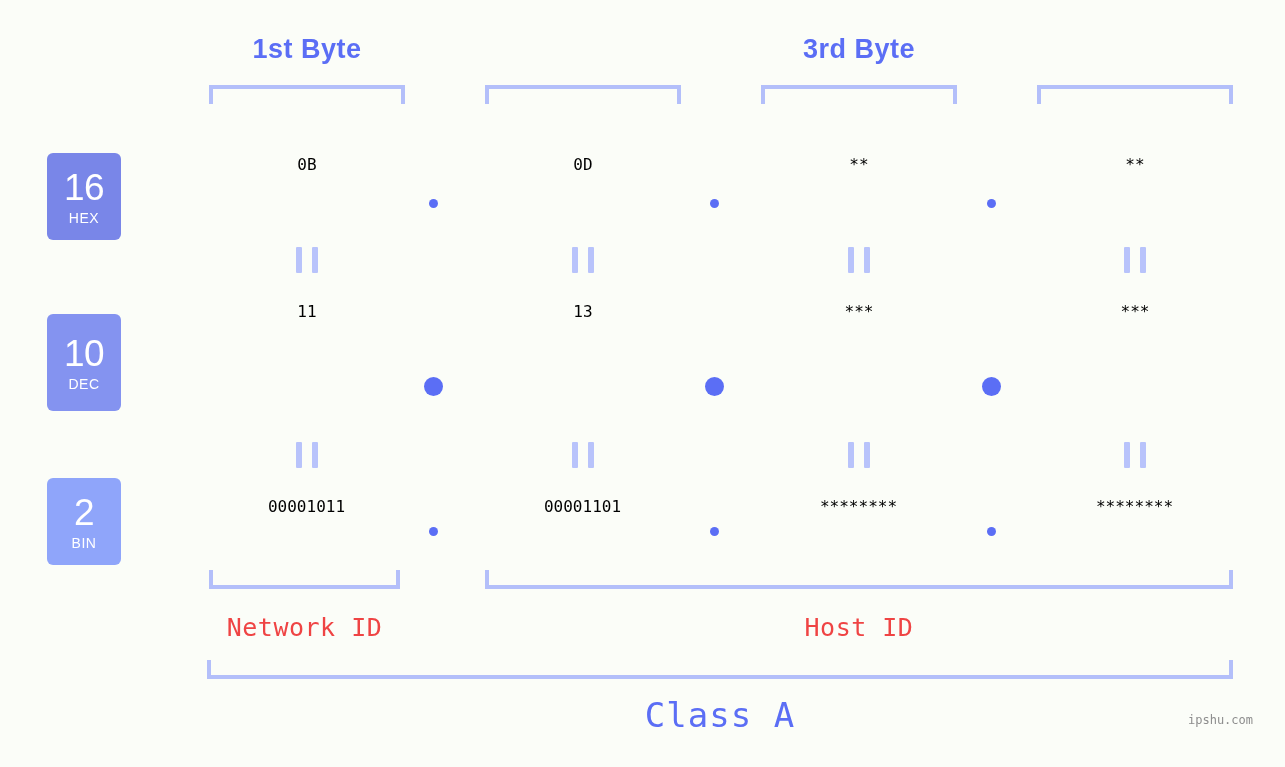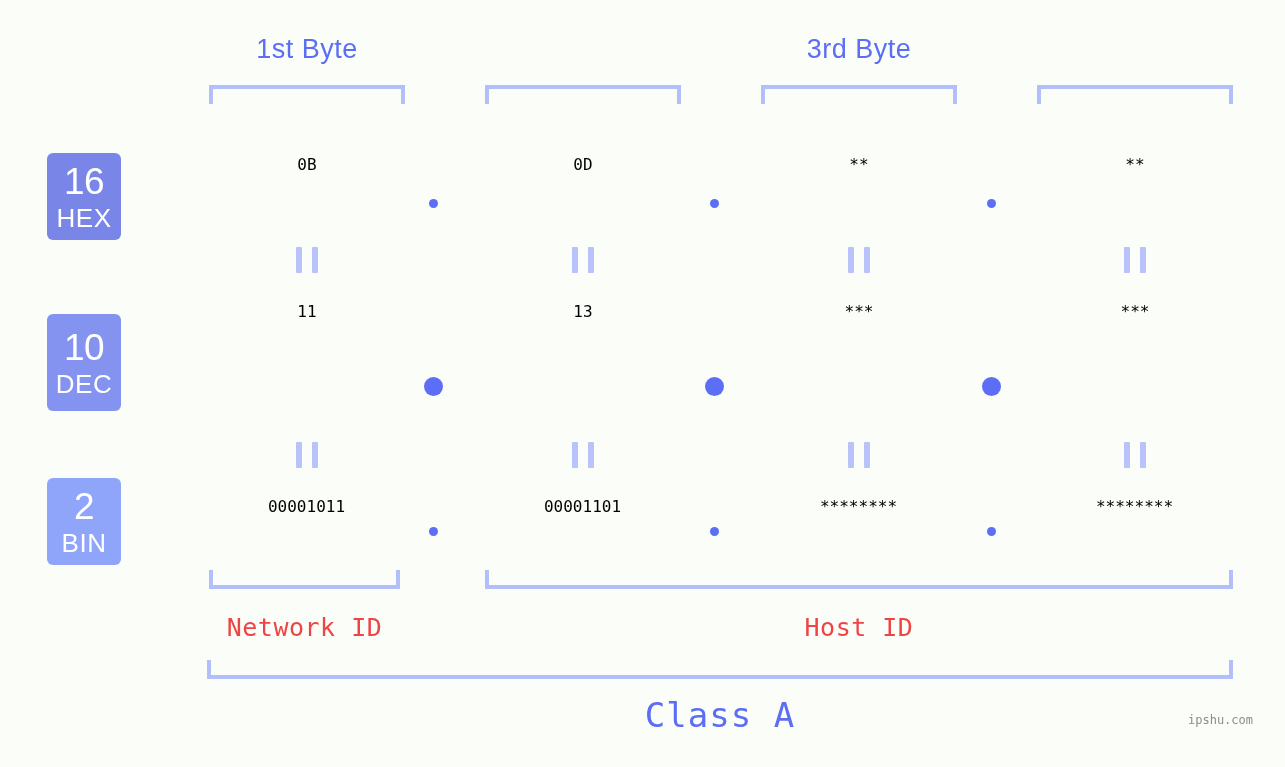"1st Byte" .byte-label { font-weight: none -> bold }
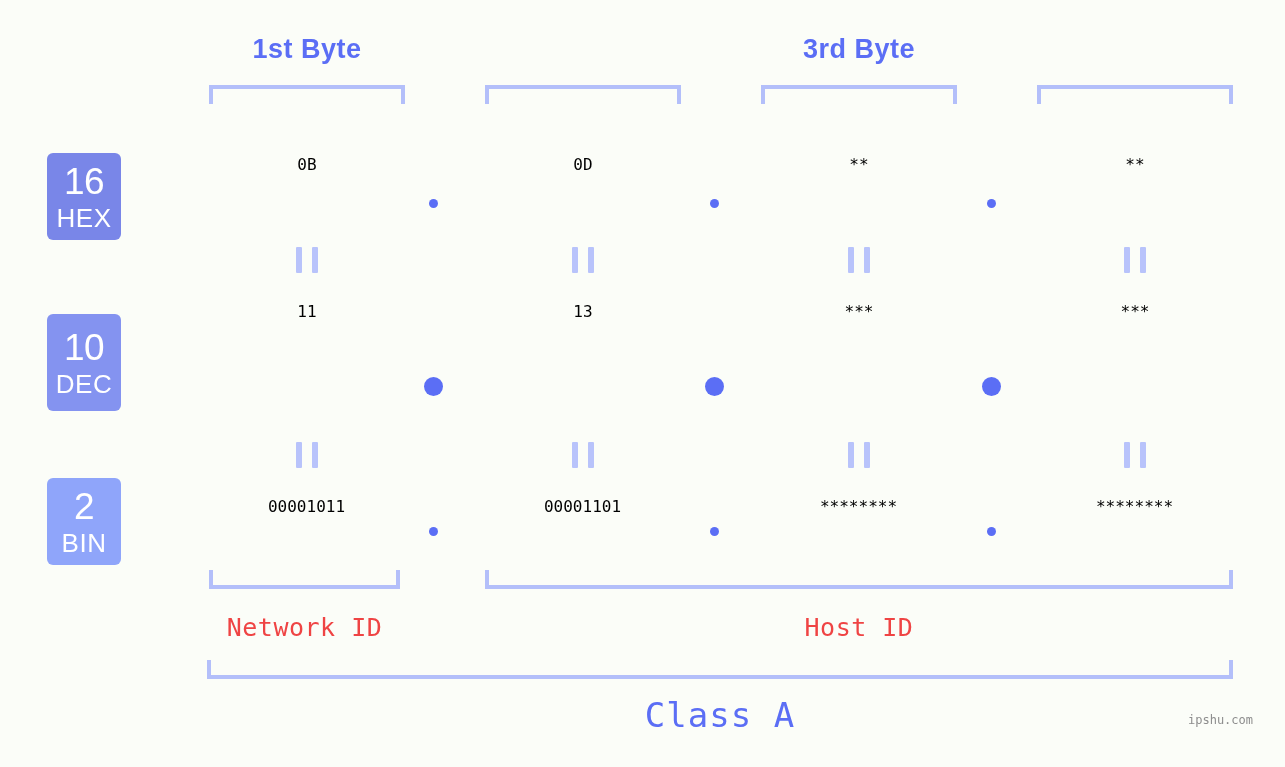"HEX" .badge .unit { font-size: 26px -> 14px }
